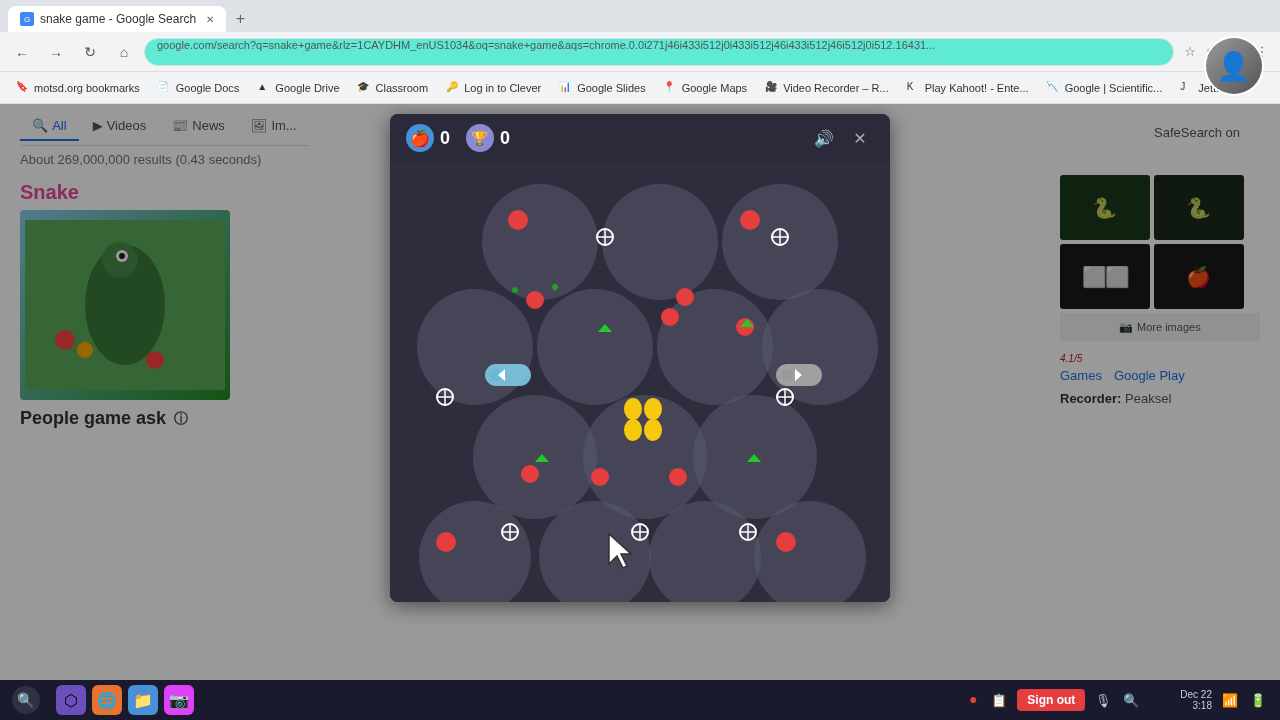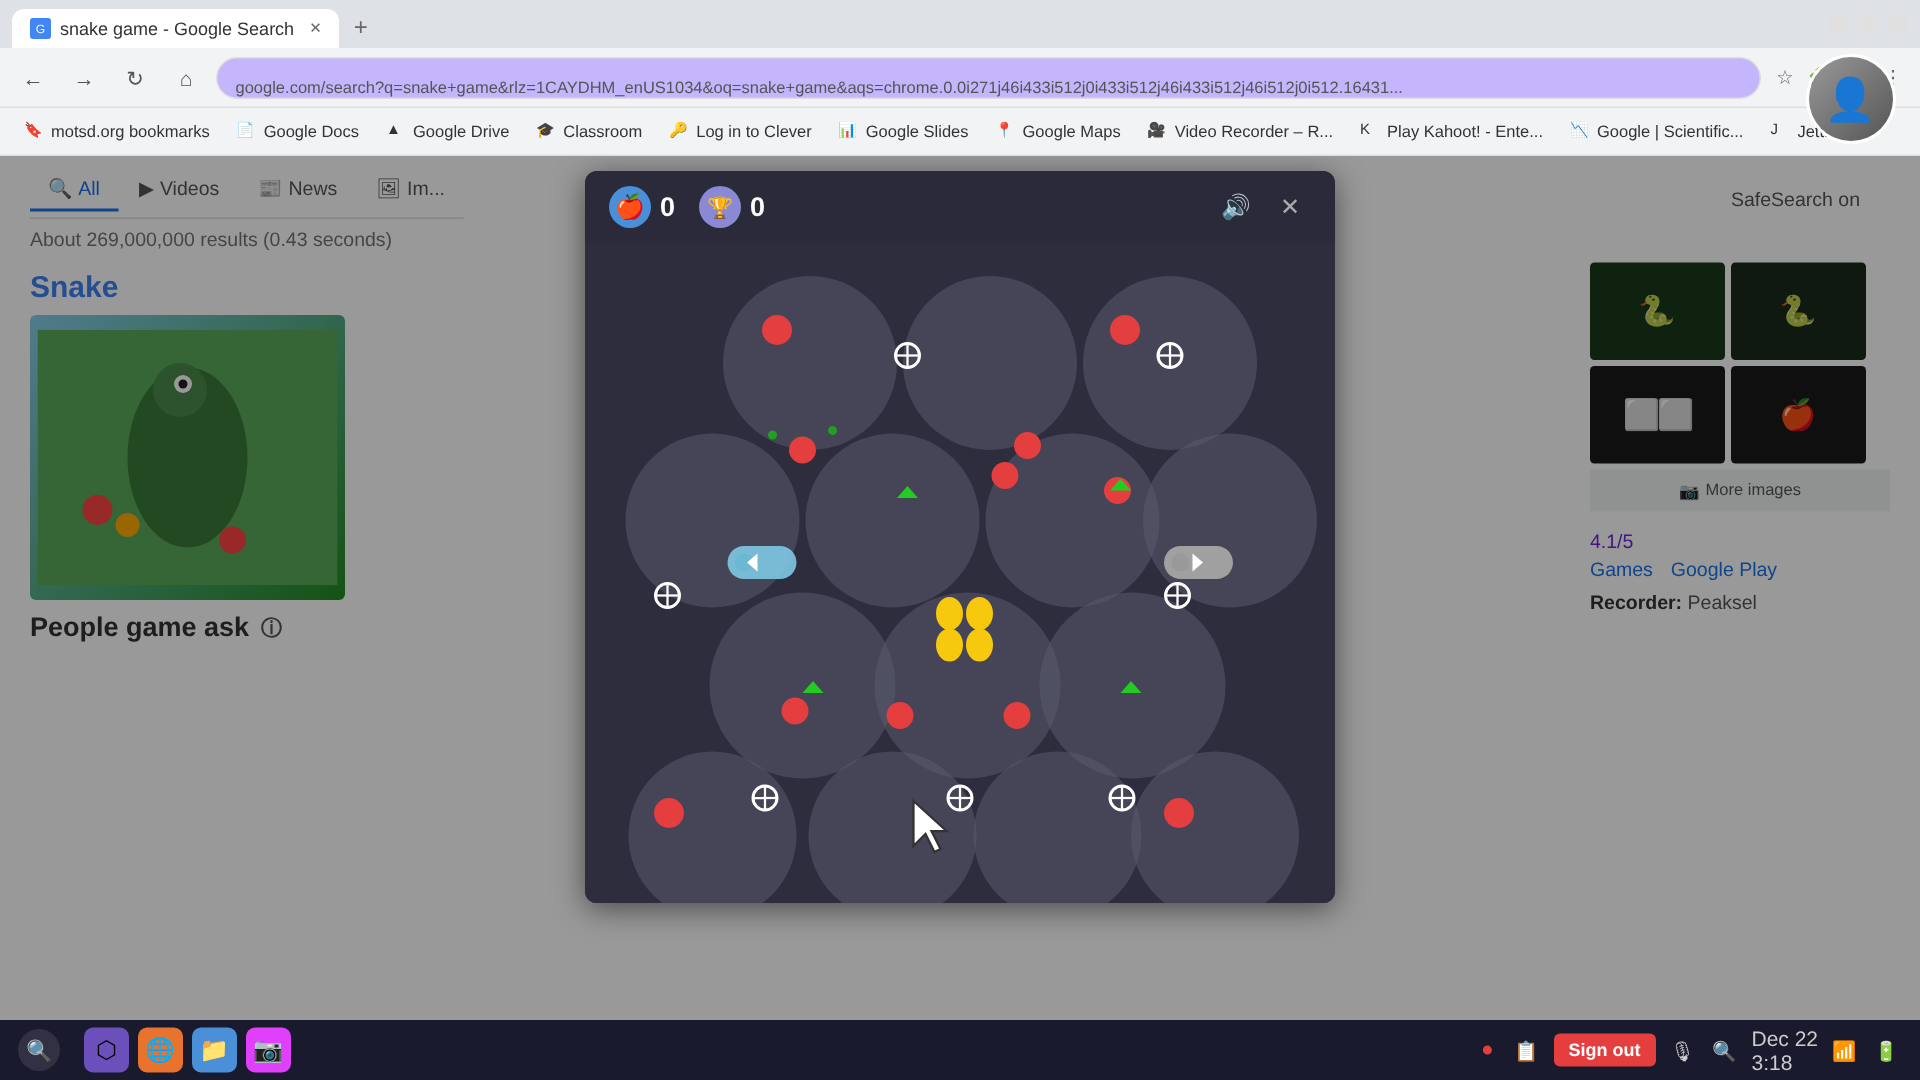"google.com/search?q=snake+game&rlz=1CAYD" .address-input { align-items: flex-end -> flex-start; background: #c4b5fd -> #5eead4 }
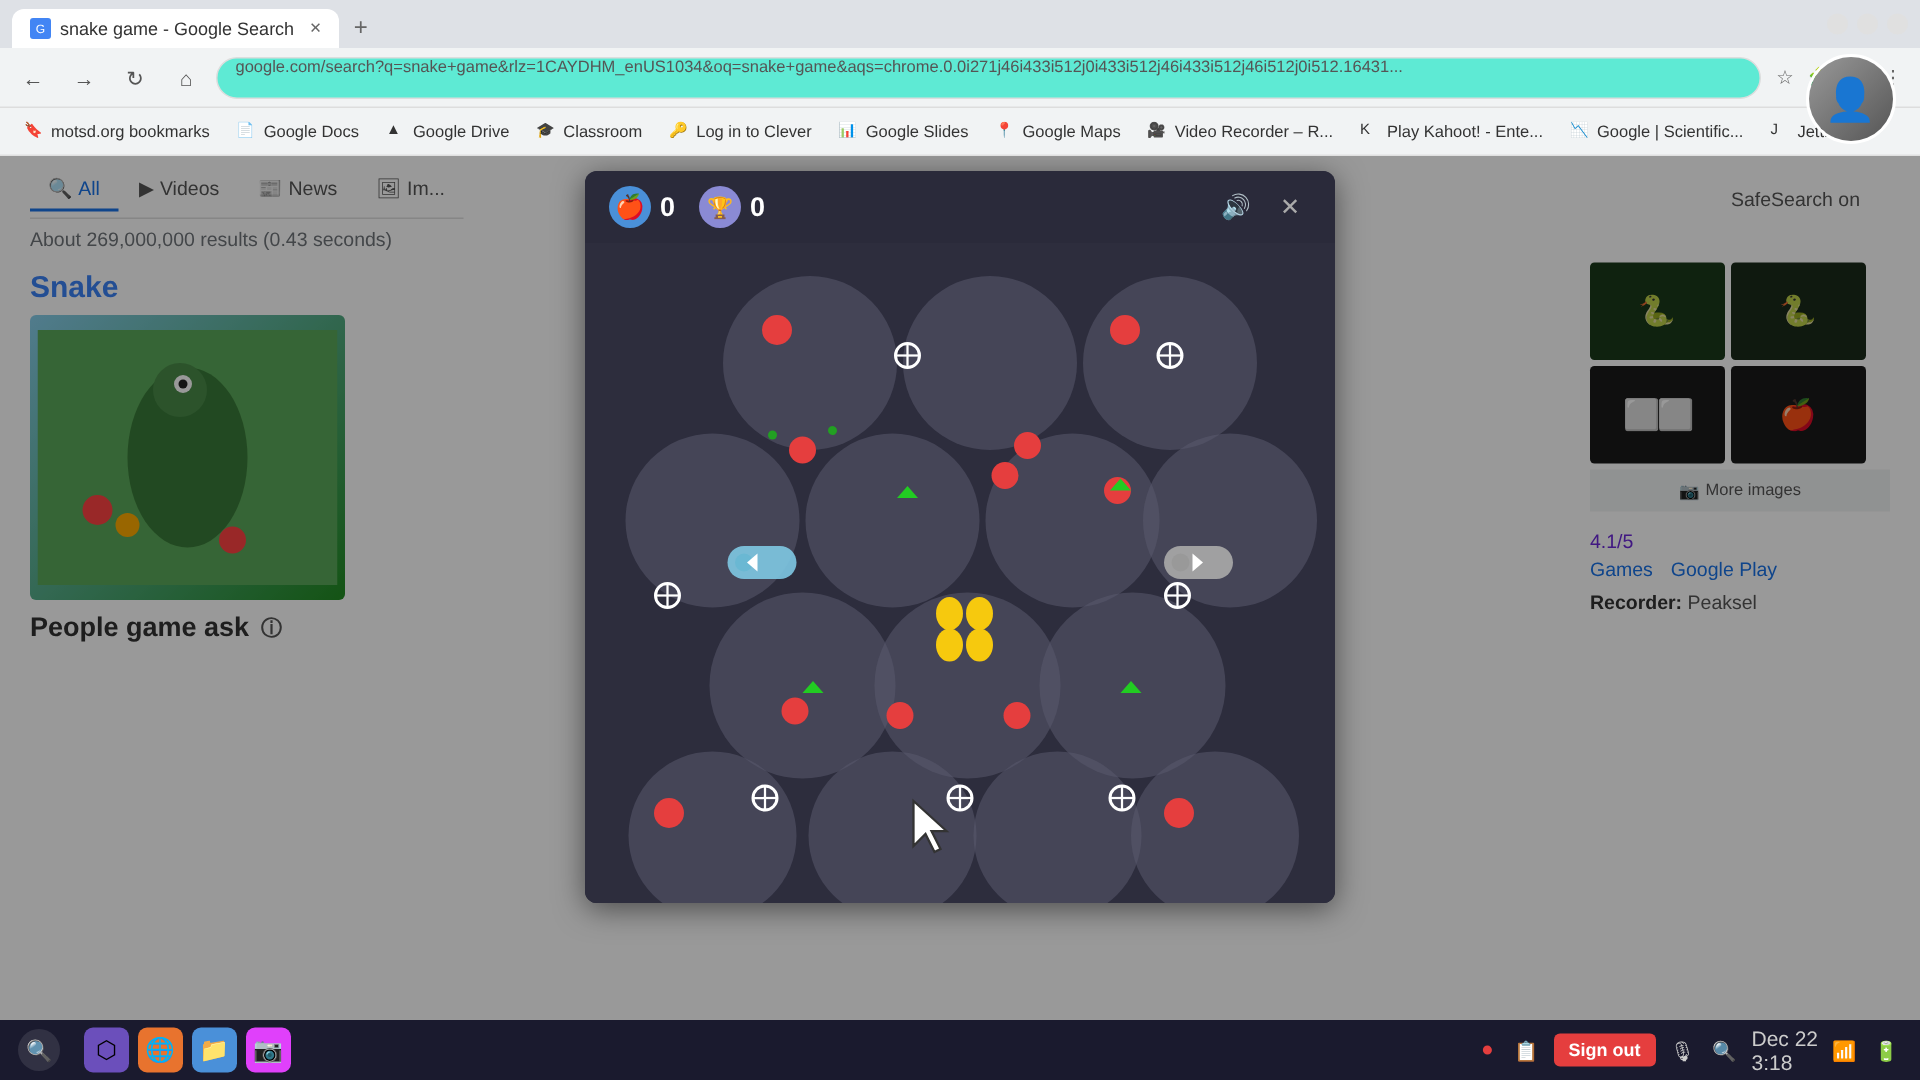"Snake" .snake-title { color: #3b82f6 -> #ec4899 }
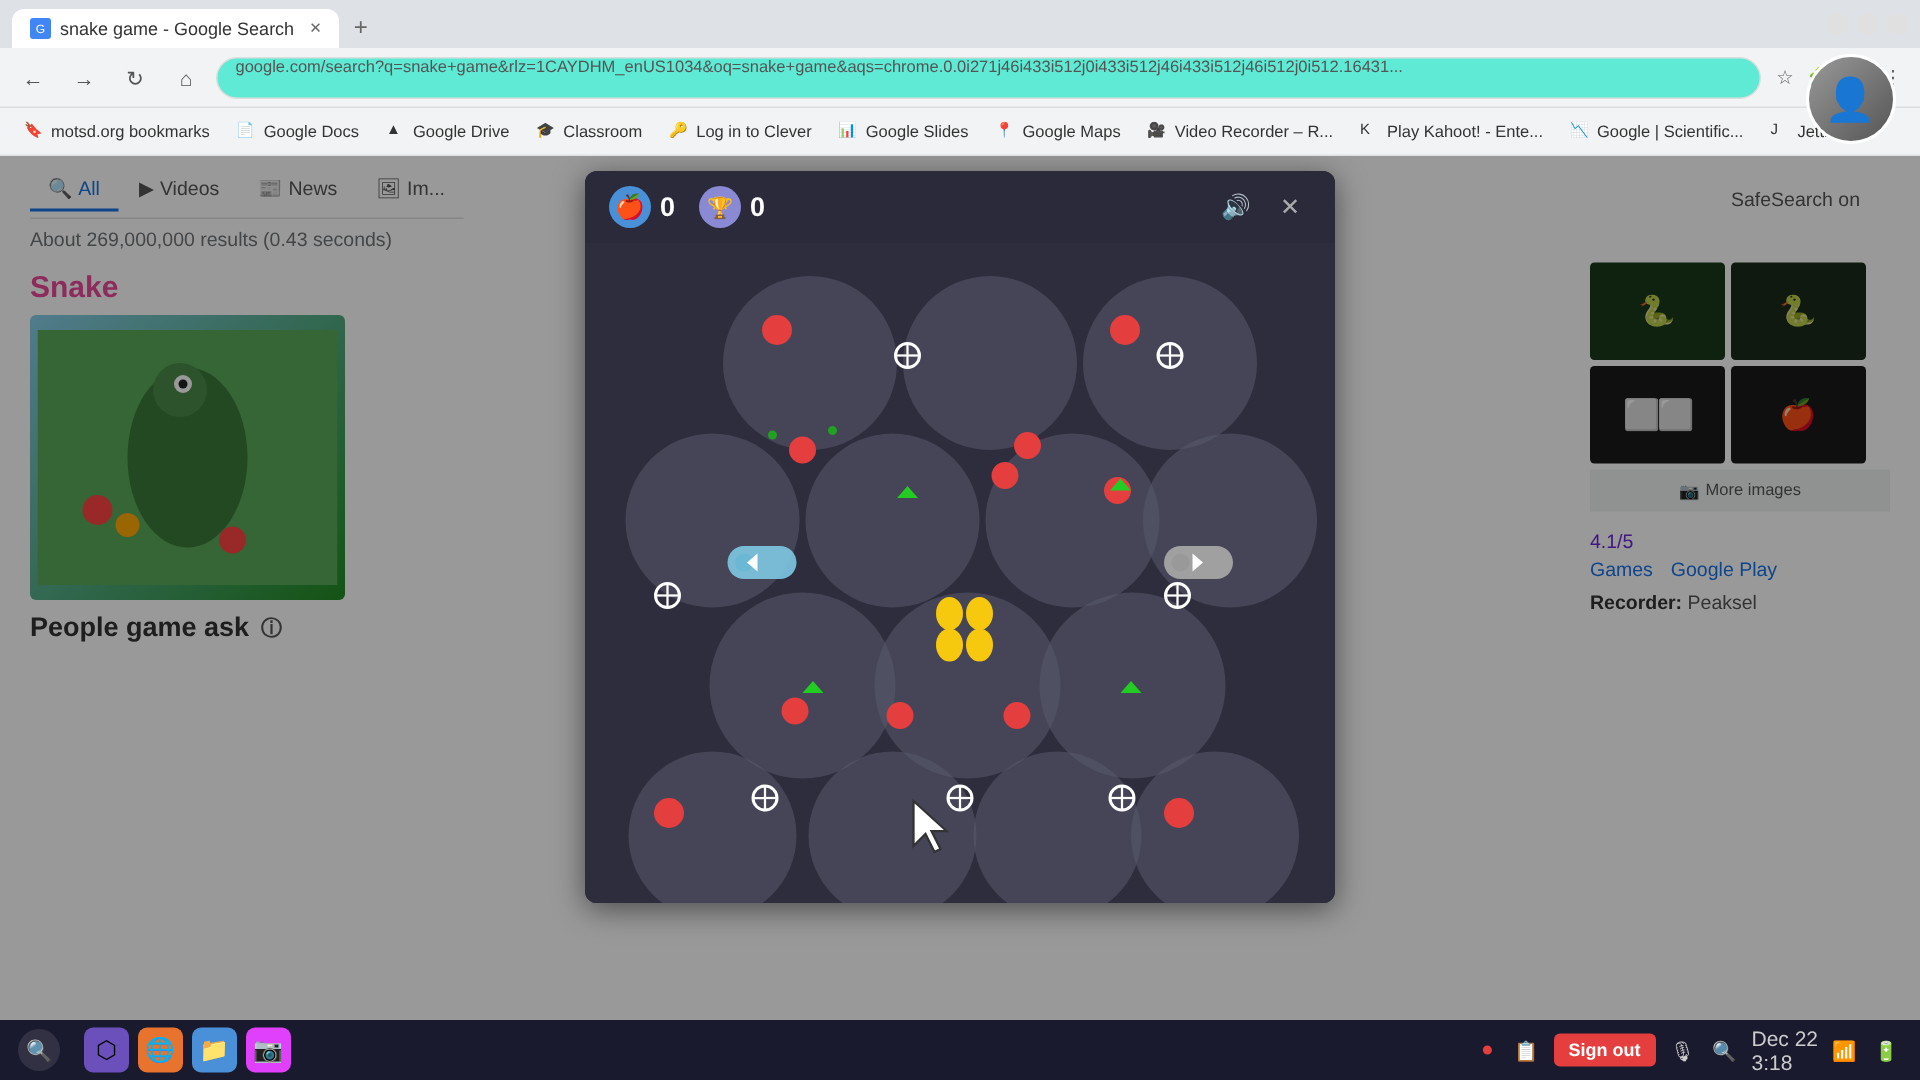"4.1/5" .rating-text { color: #6d28d9 -> #b91c1c; font-size: 13px -> 10px; font-style: none -> italic }
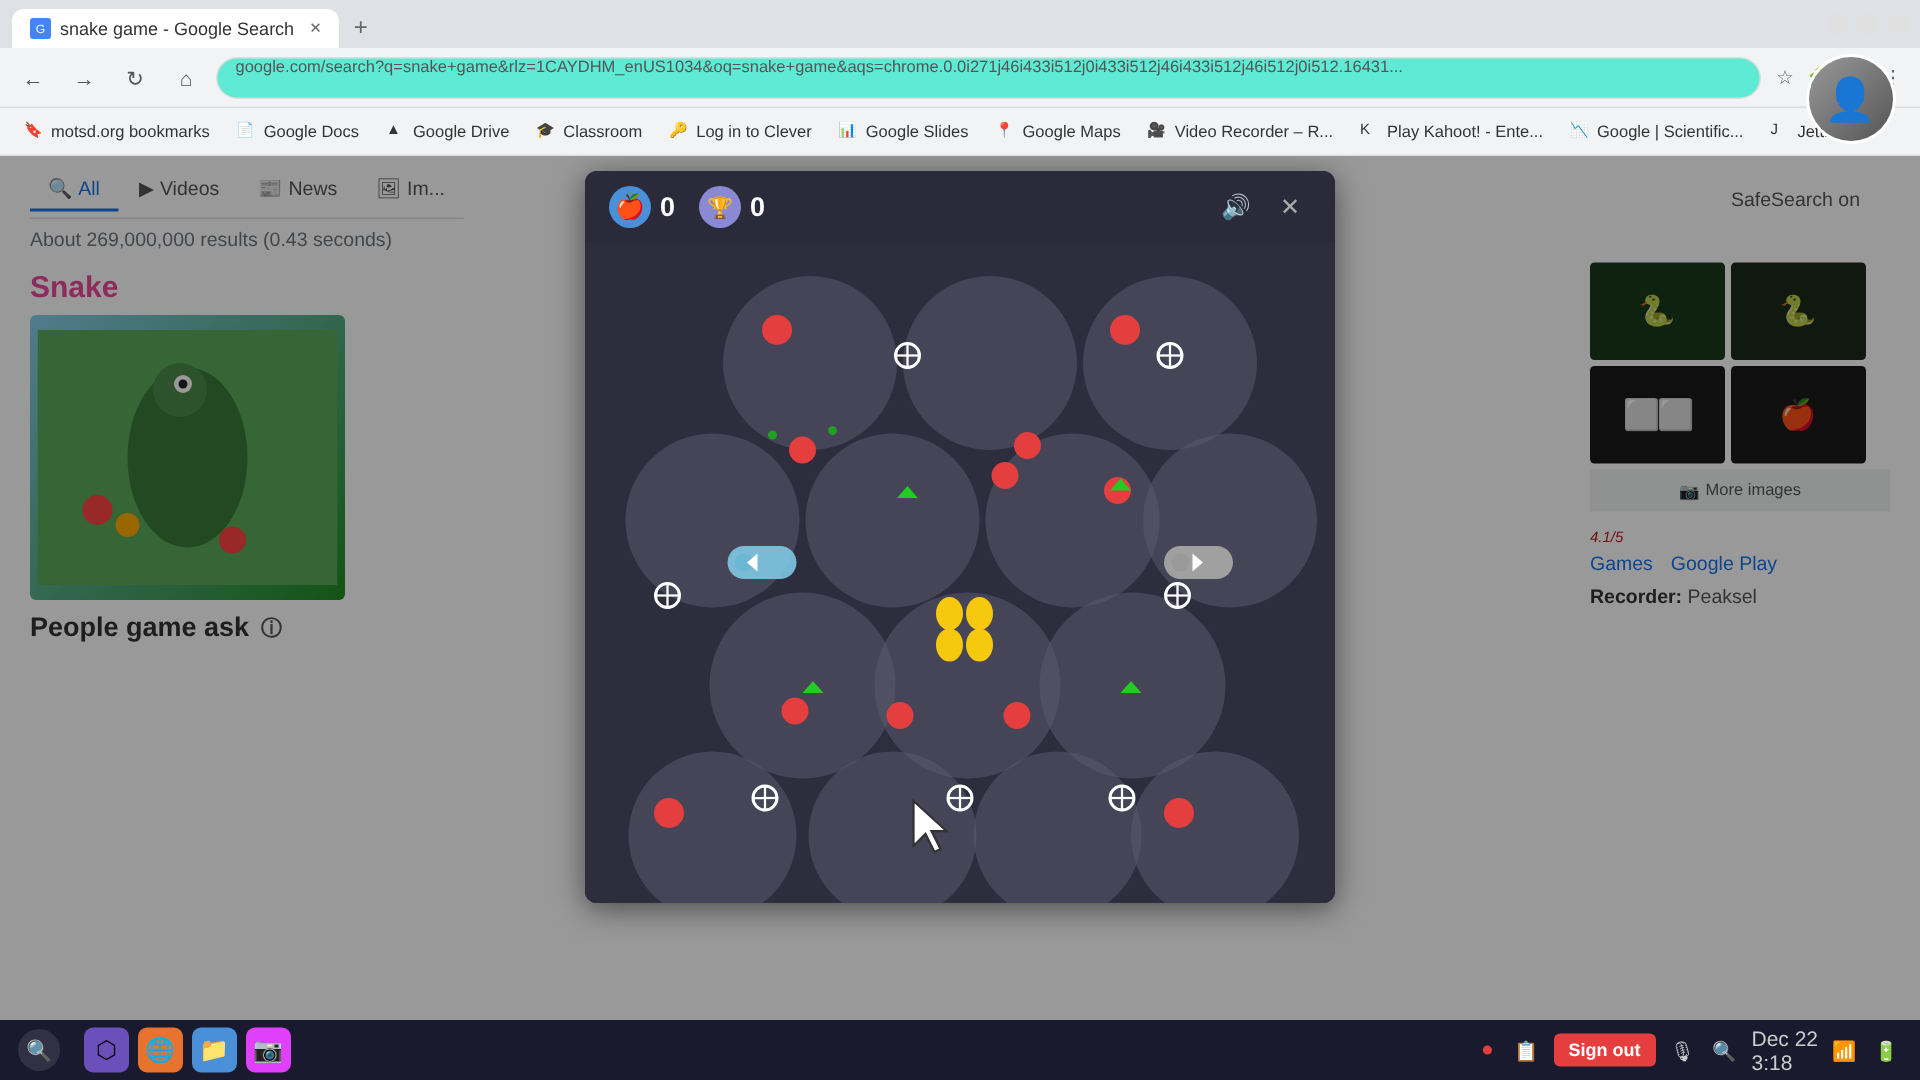"Dec 22" .time-display { font-size: 14px -> 10px; margin-left: none -> 31px; text-align: none -> right }
